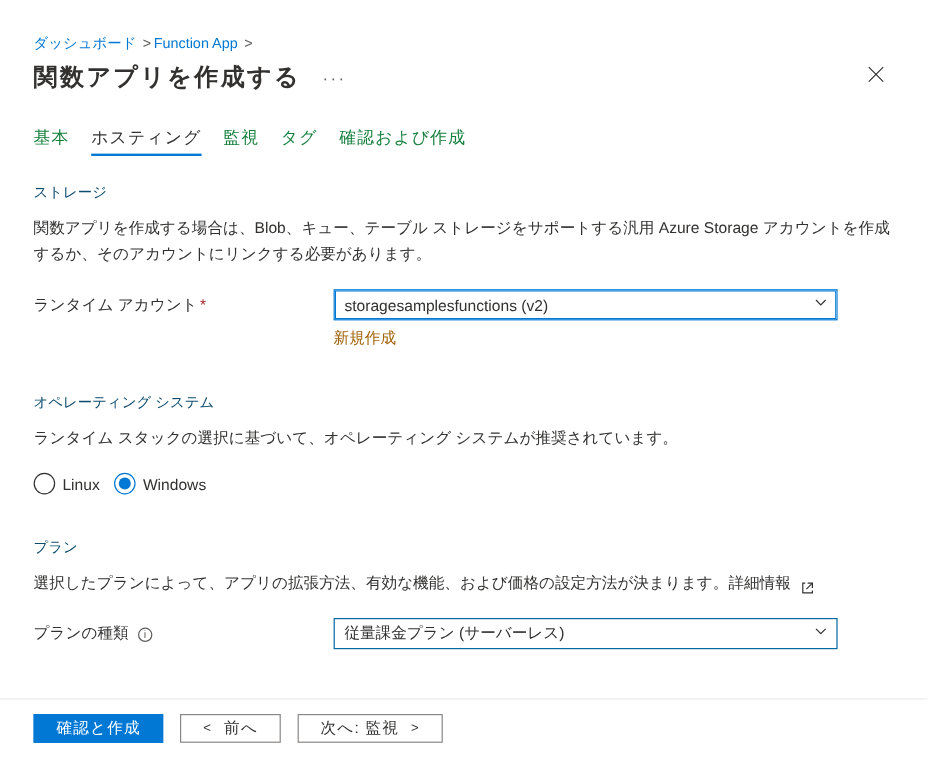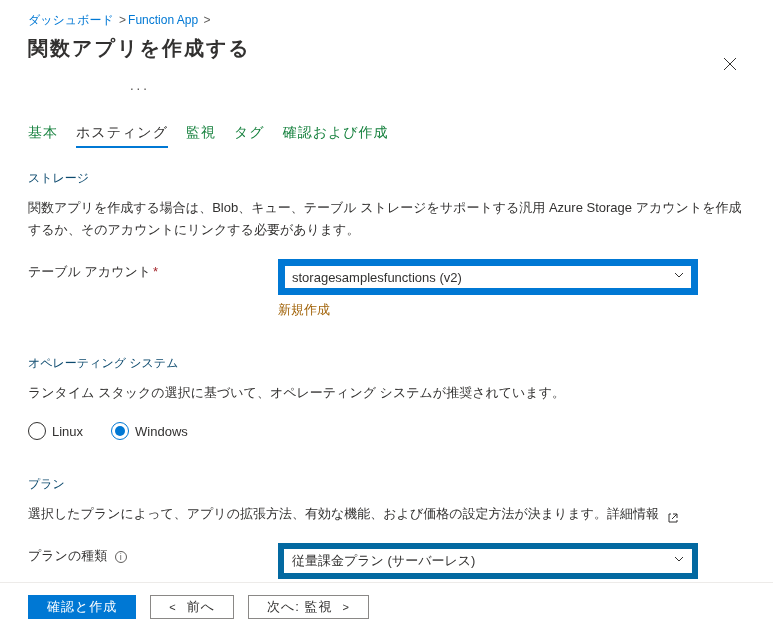"ダッシュボード > Function App >" .page { margin-top: none -> 16px }
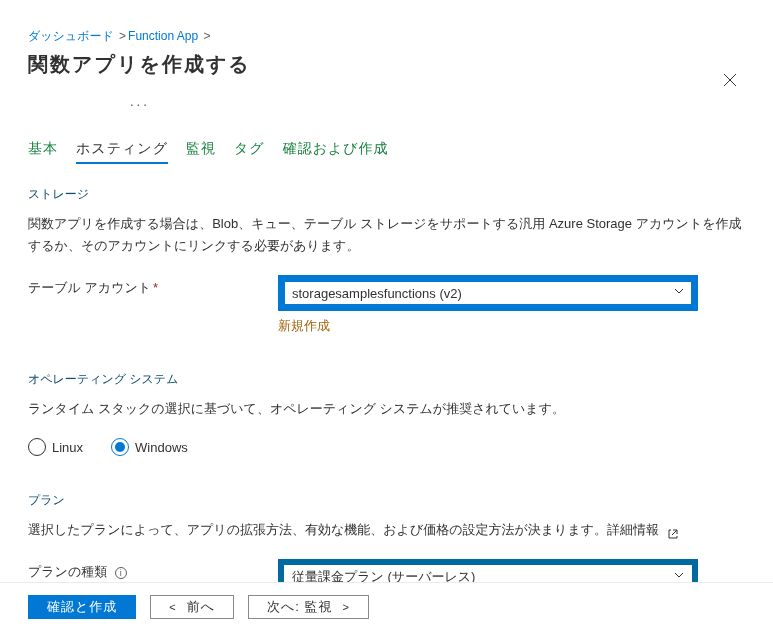"関数アプリを作成する" .title-left { flex-direction: column -> none }
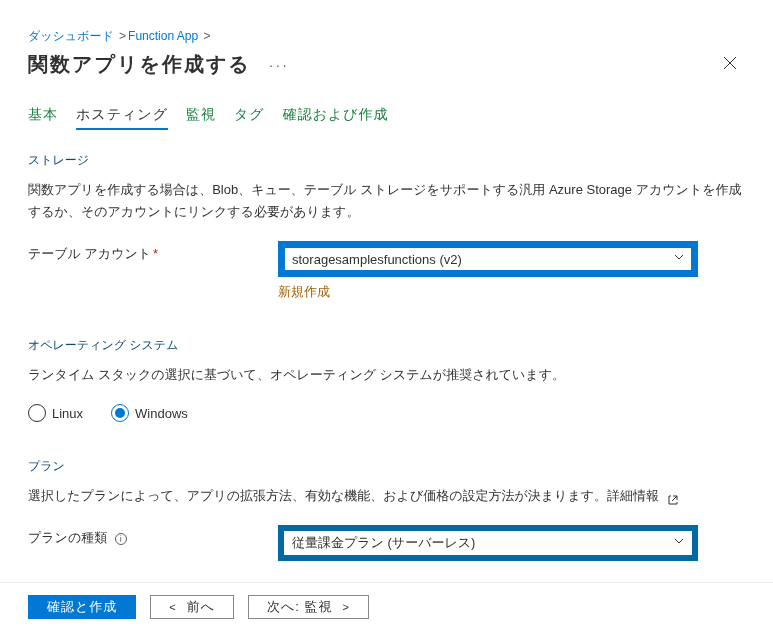"テーブル アカウント" span { text: テーブル -> ランタイム }
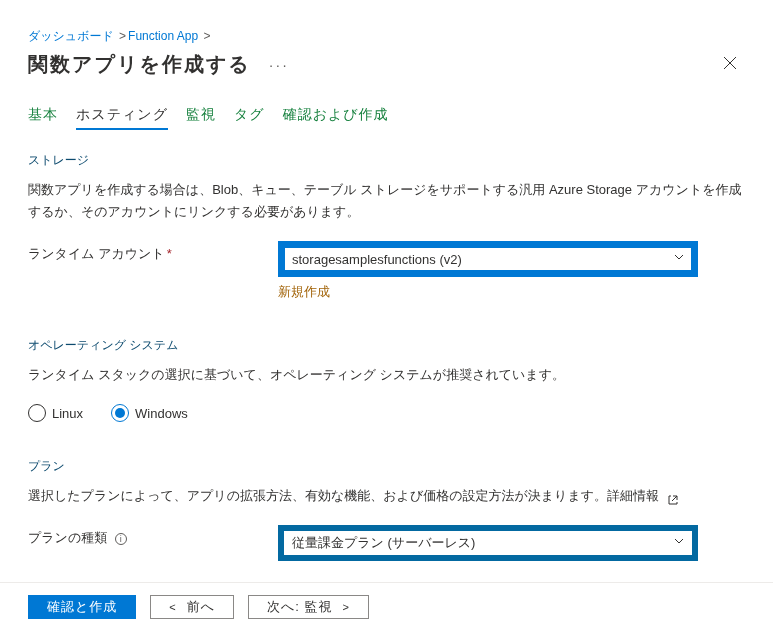"storagesamplesfunctions (v2)" .select { border: 6px solid #0369a1 -> 1px solid #0369a1 }
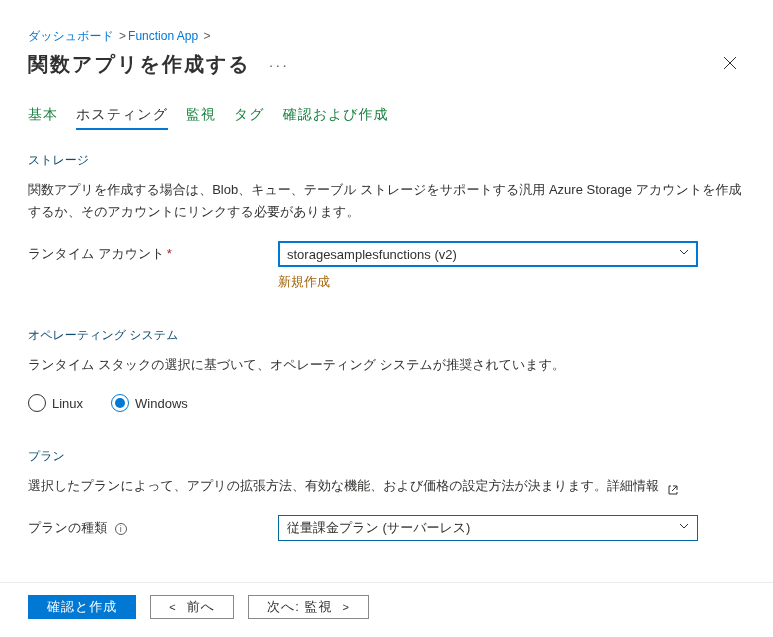"Linux" .radio-group { gap: 28px -> 12px }
